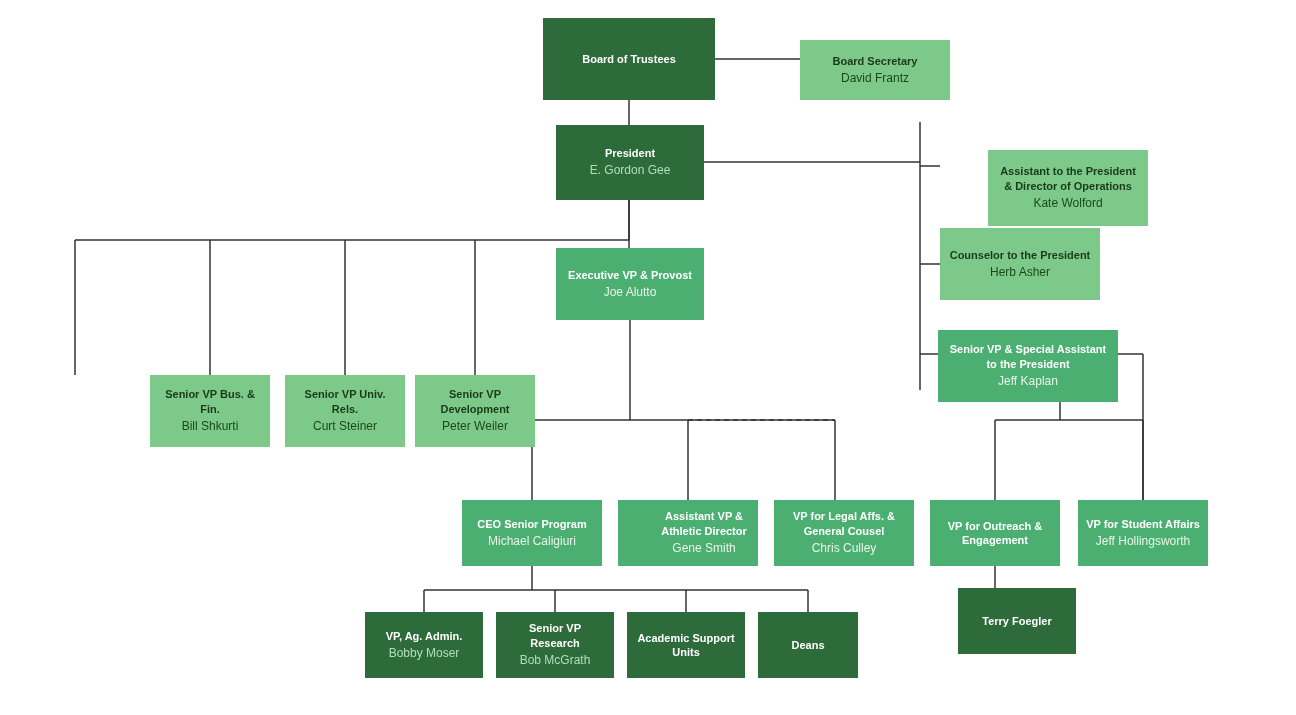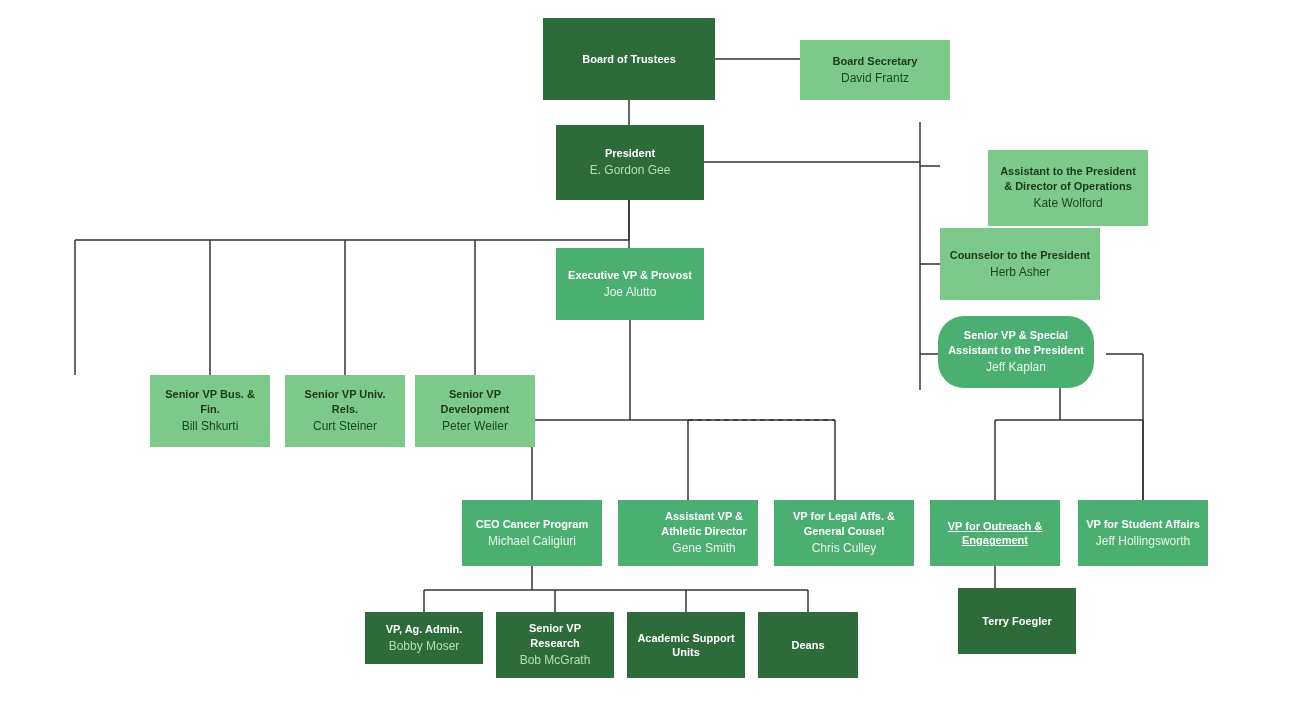"Senior VP & Special Assistant" div.node { border-radius: 26px -> none; top: 316px -> 330px; width: 156px -> 180px }
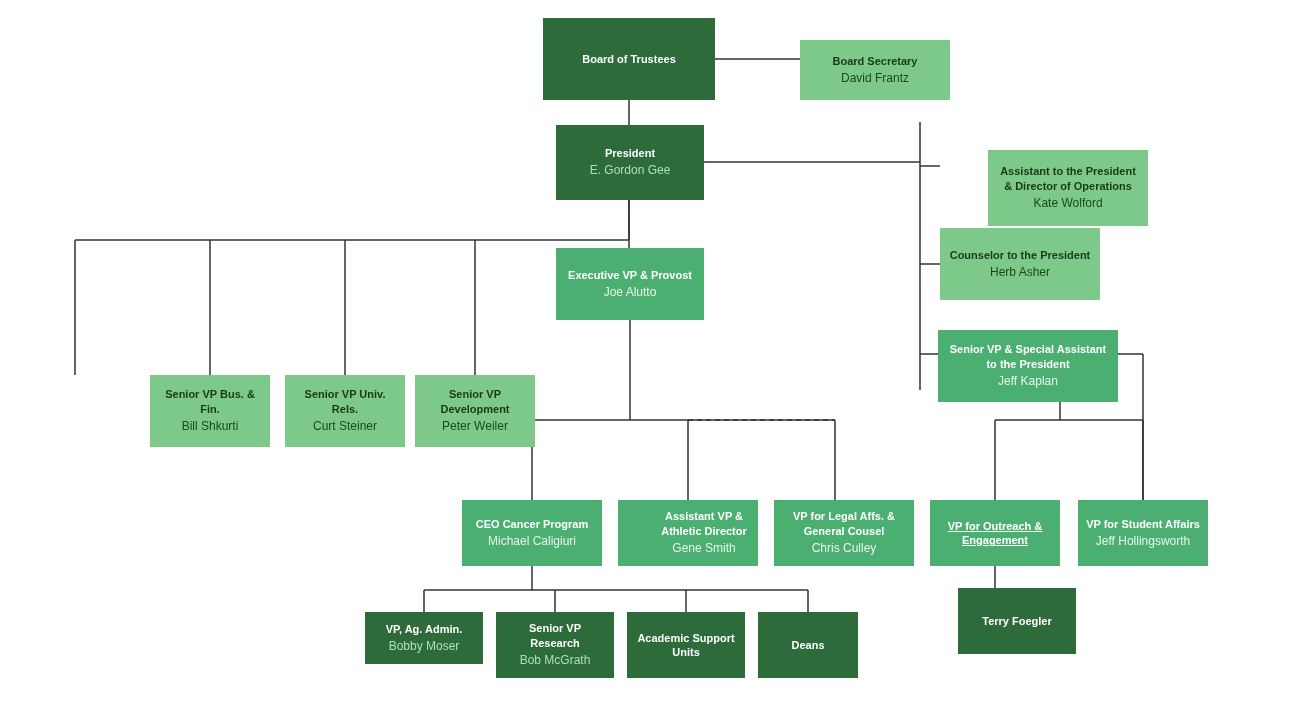"CEO Cancer Program" span { text: Cancer -> Senior }
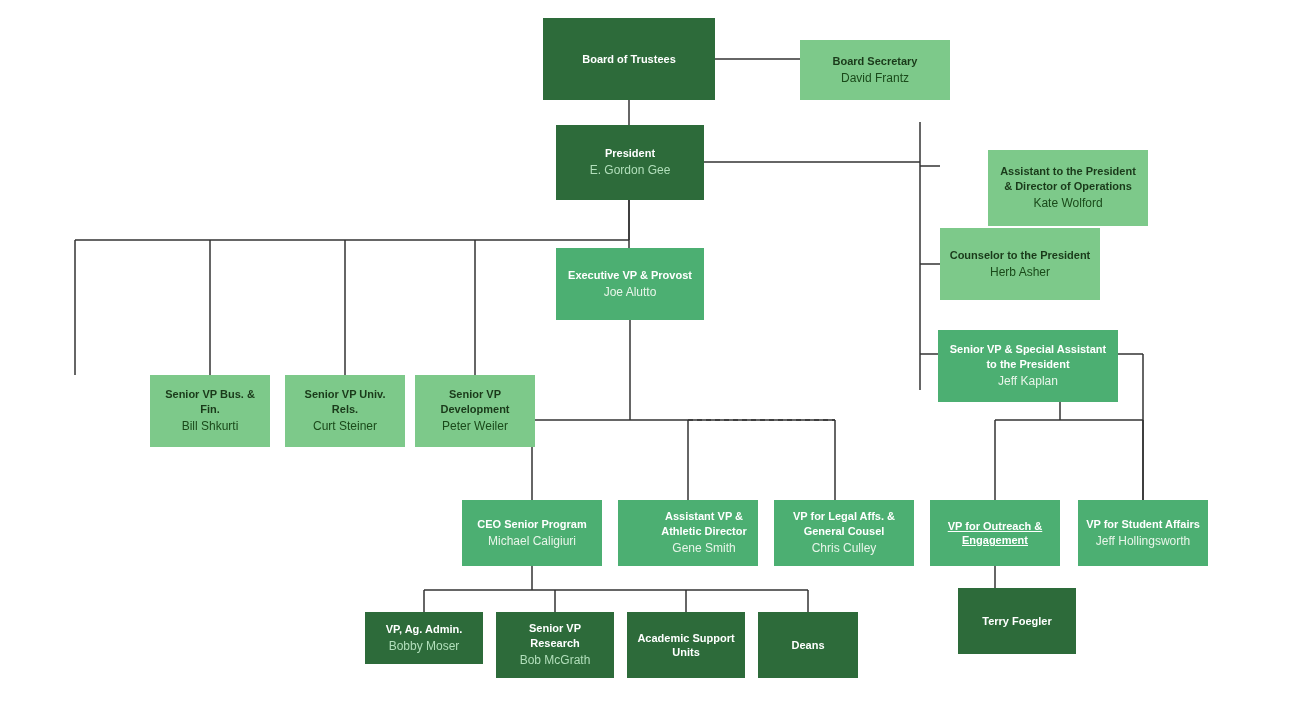"VP for Outreach & Engagement" div.node { text-decoration: underline -> none }
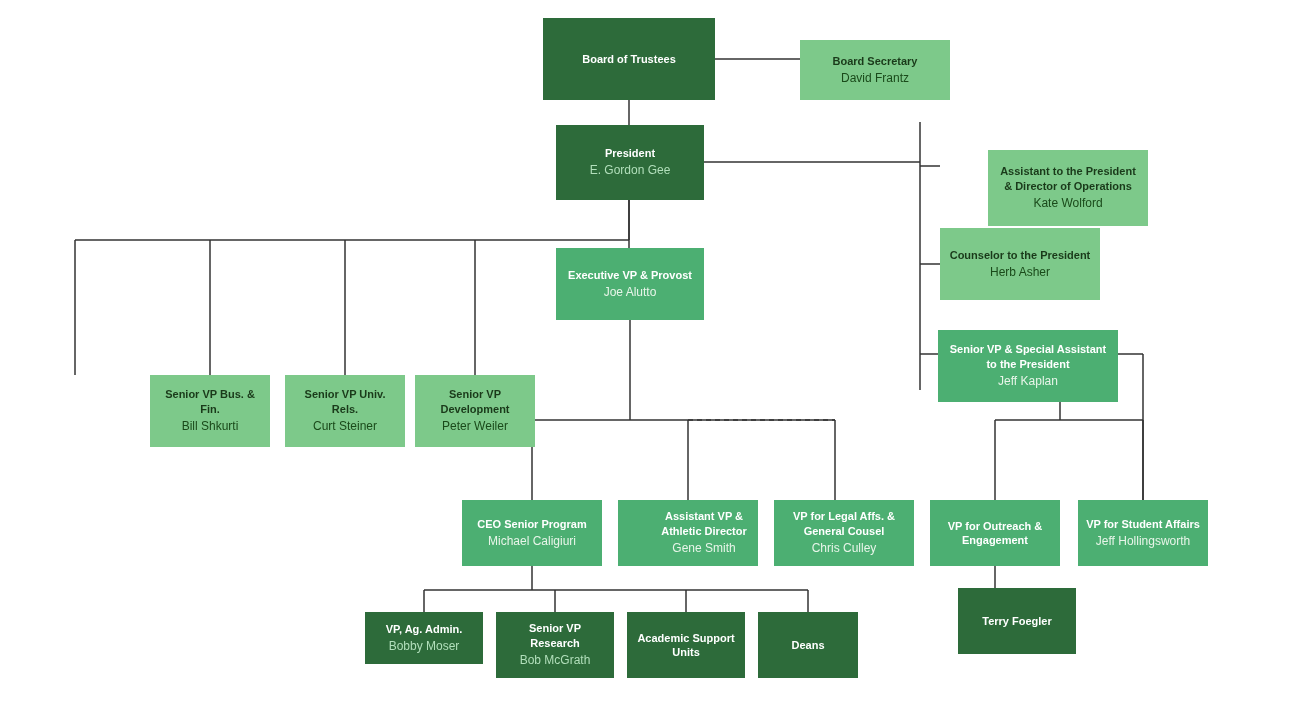"VP, Ag. Admin." div.node { height: 52px -> 66px }
